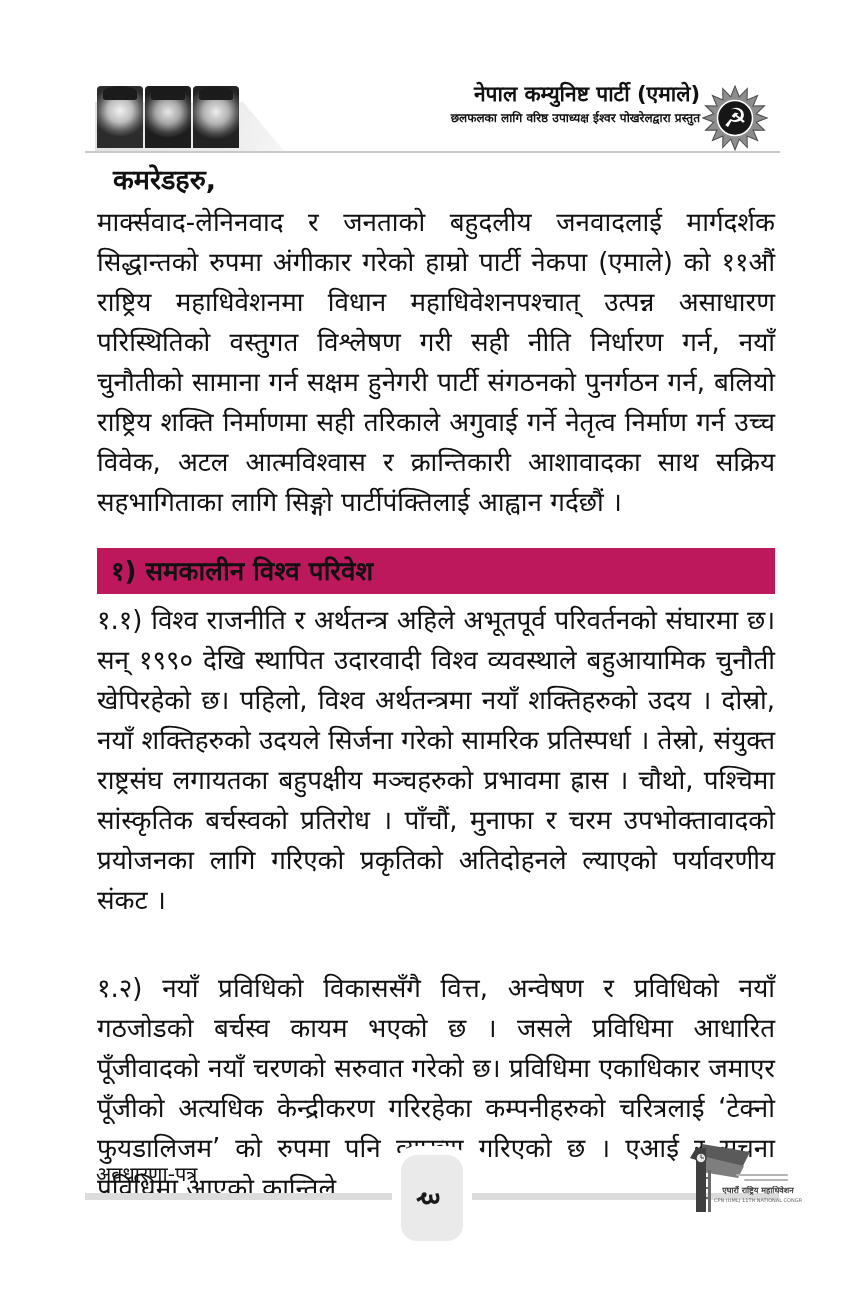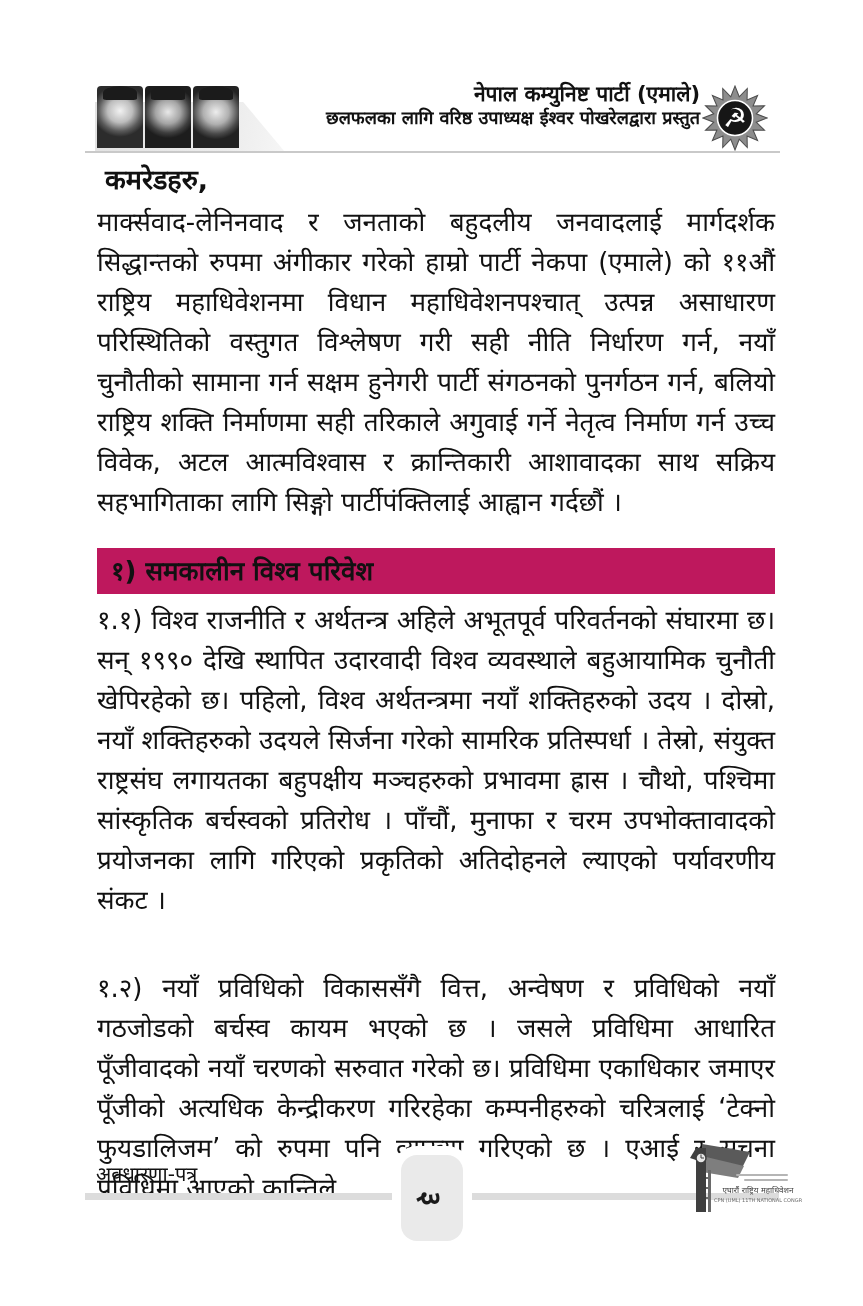"छलफलका लागि वरिष्ठ उपाध्यक्ष ईश्वर" .header-text .l3 { font-size: 18px -> 12px }
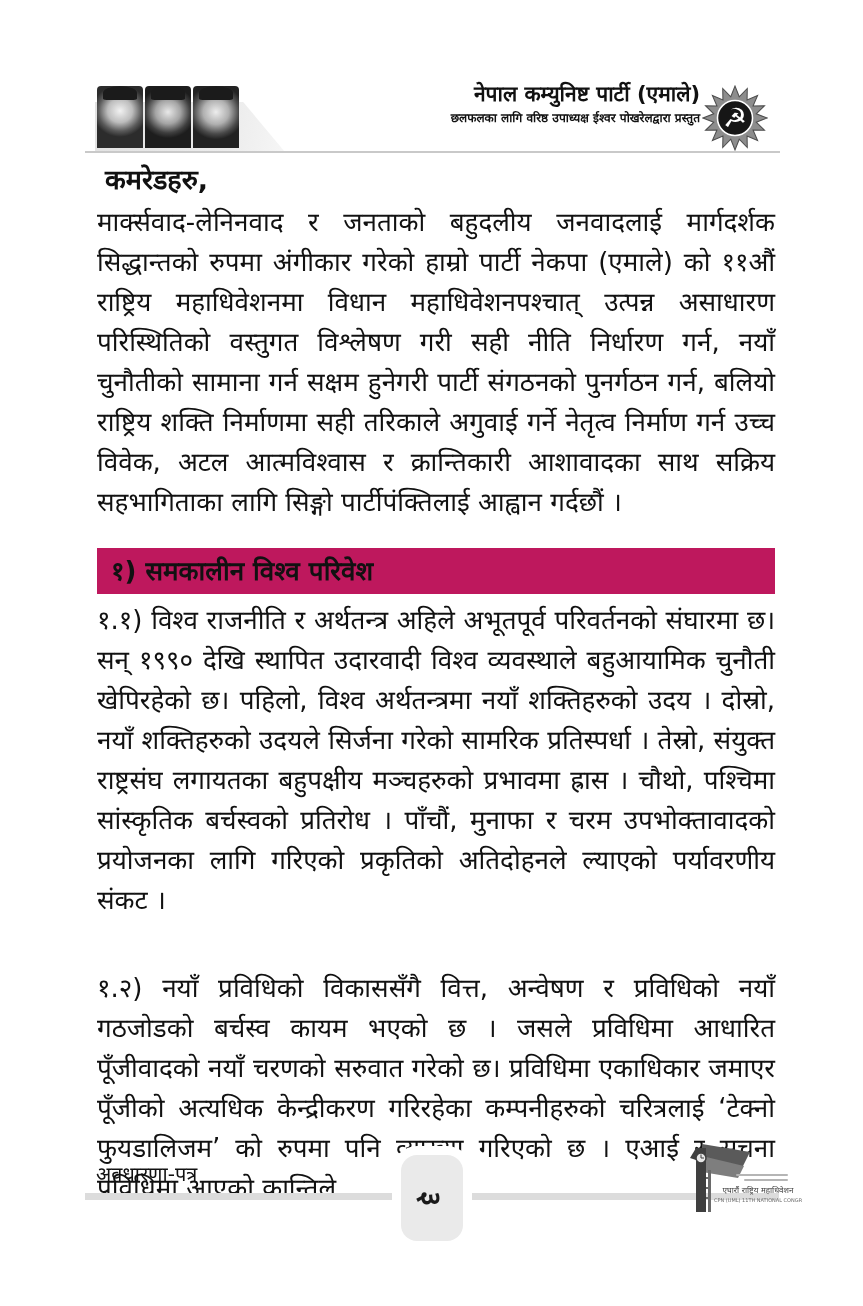"कमरेडहरु," .salutation { margin: 0 0 2px 8px -> 0 0 2px 16px }
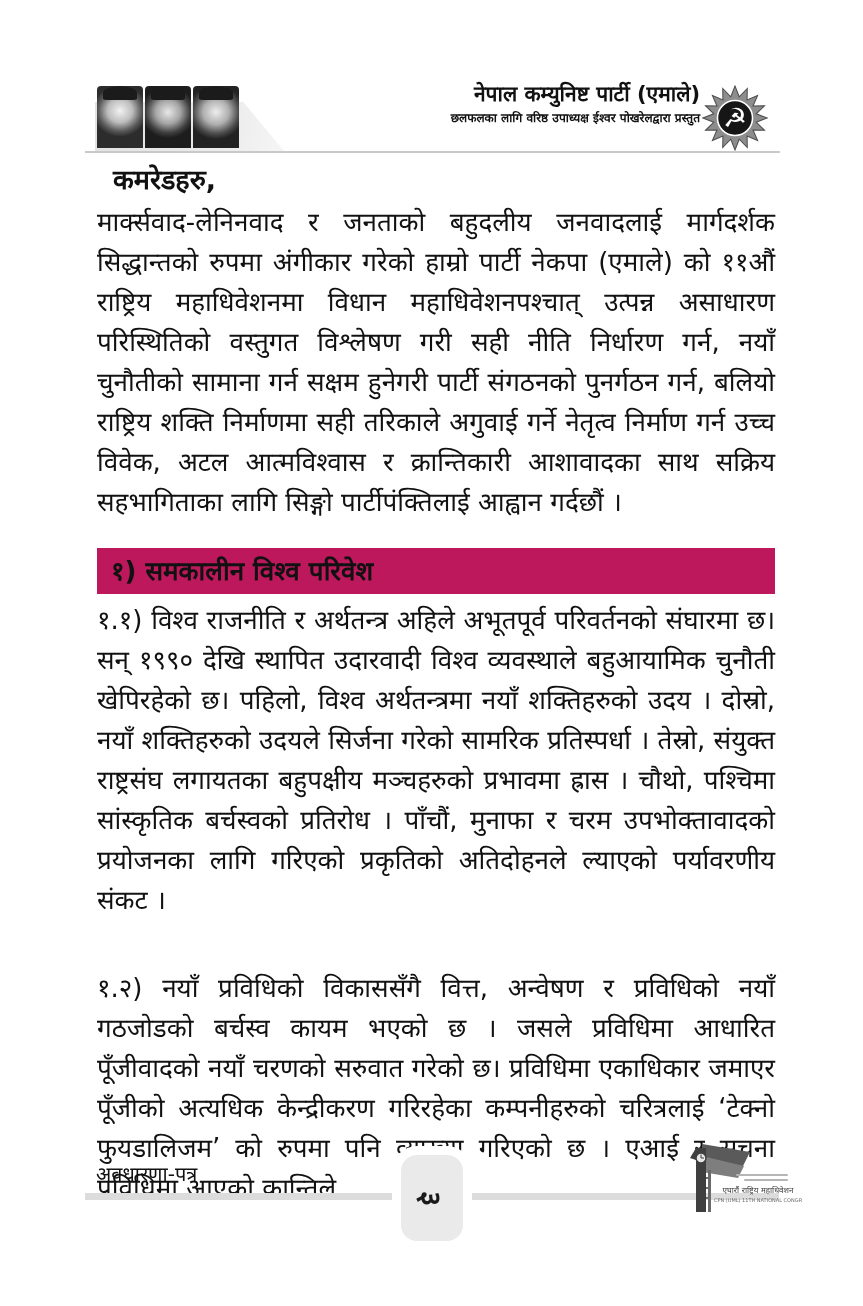"एघारौं राष्ट्रिय महाधिवेशन" .congress-logo .cap-np { font-weight: normal -> bold }
